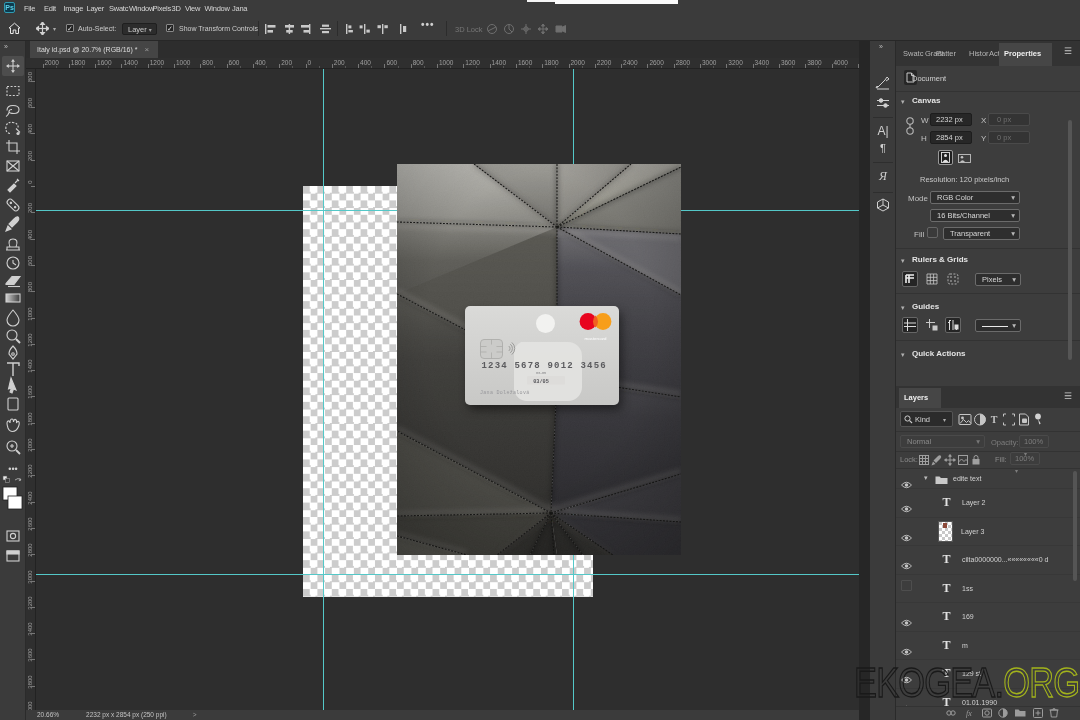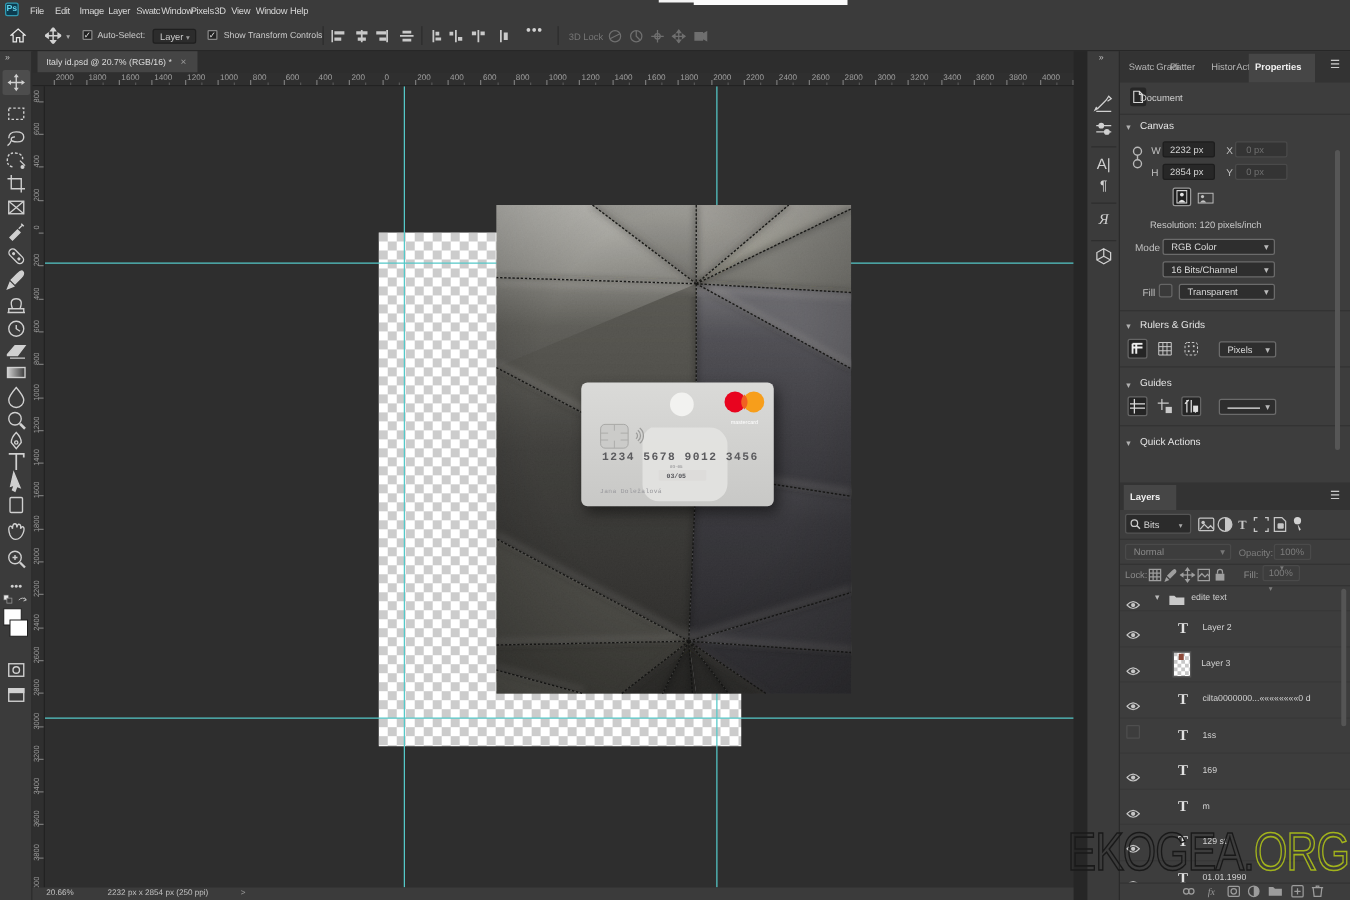"Help" span.mi { text: Help -> Jana }
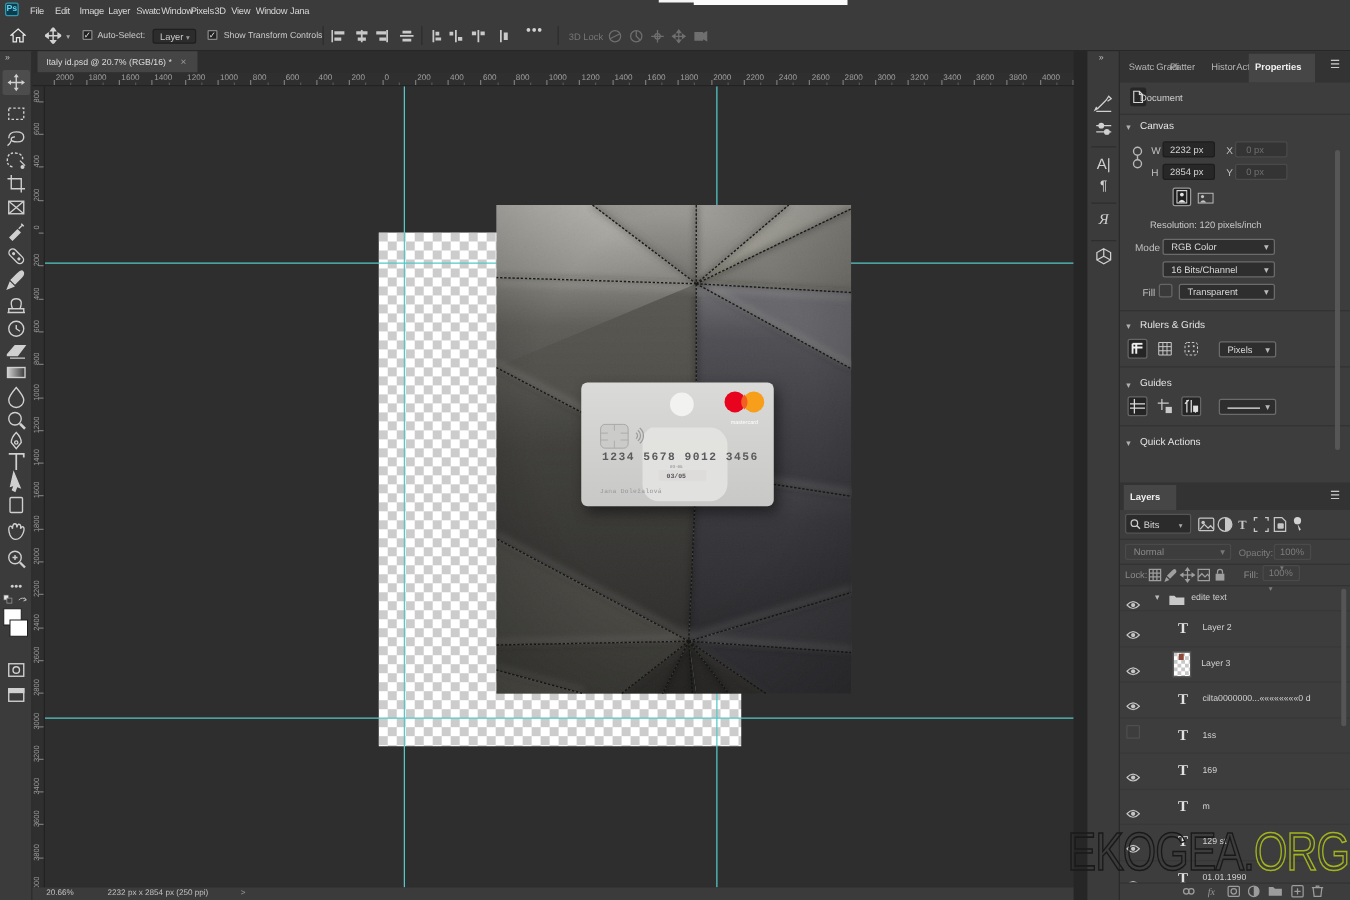"Canvas" .sech { font-weight: normal -> bold }
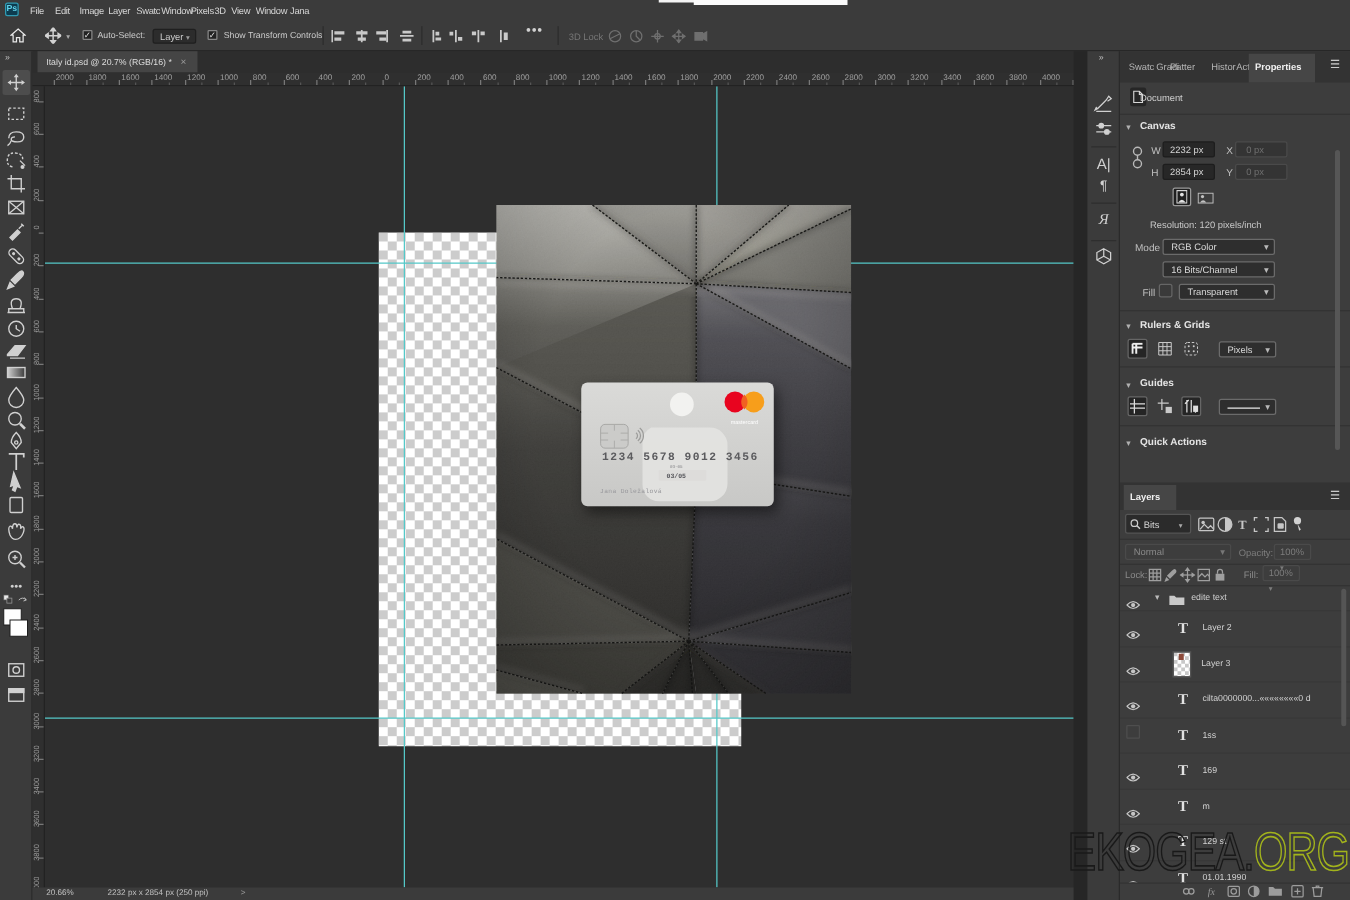"Bits" span { text: Bits -> Kind }
